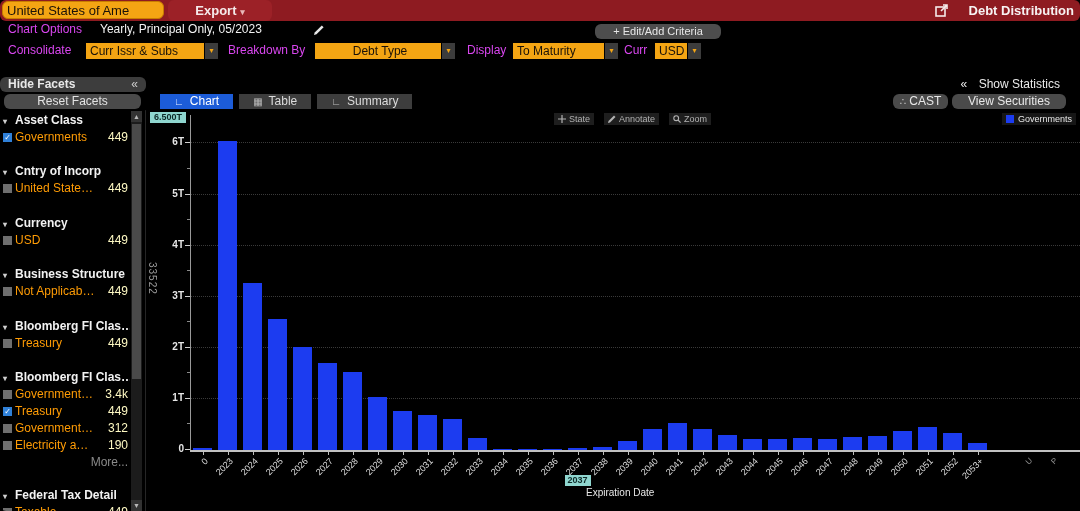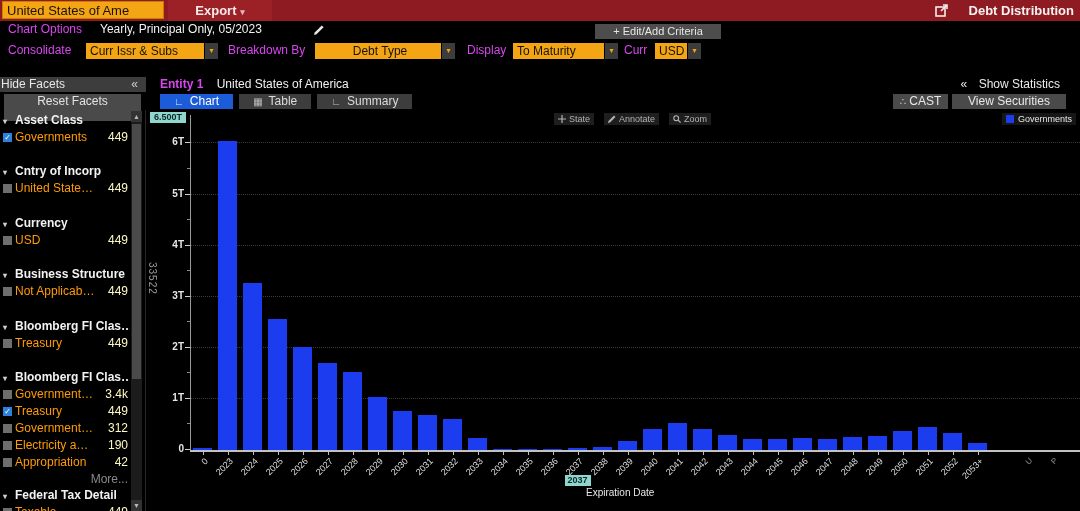"United States of Ame" .abs { border-radius: none -> 6px }
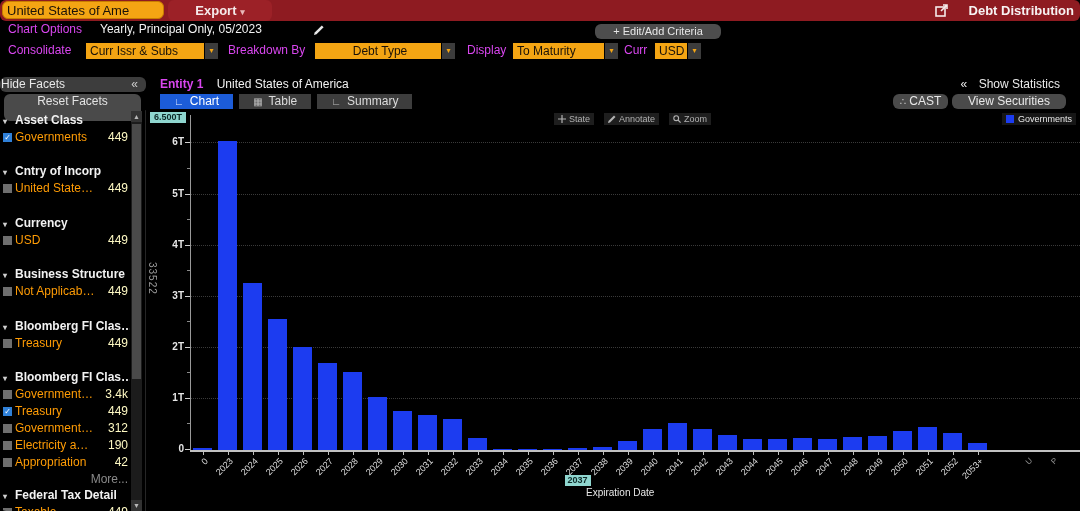"Hide Facets" #hide-facets .t { font-weight: none -> bold; padding-left: 1px -> 8px }
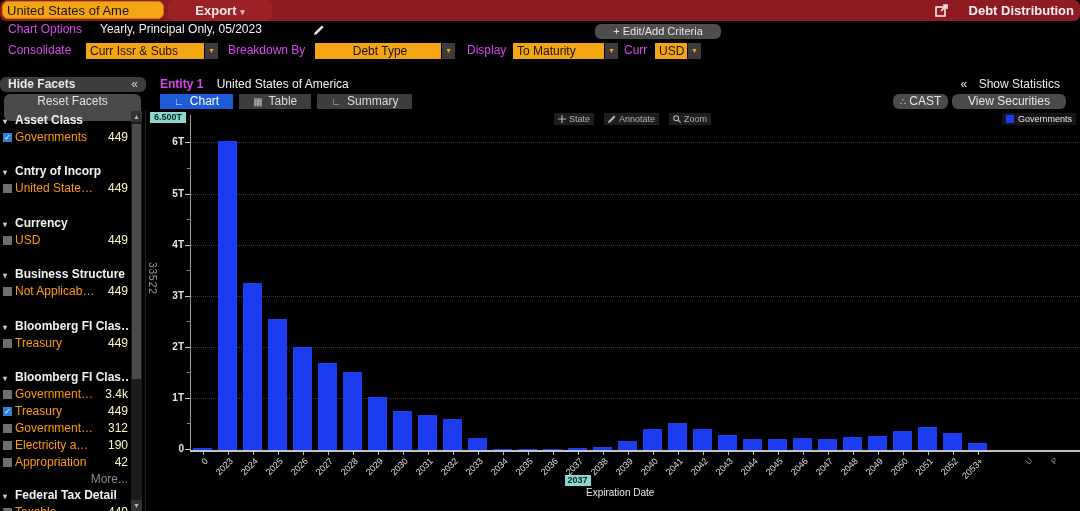"Entity 1 United States of" div.abs { html: <div> <span>Entity 1</span> <span>United States of America</span> </div> -> none }
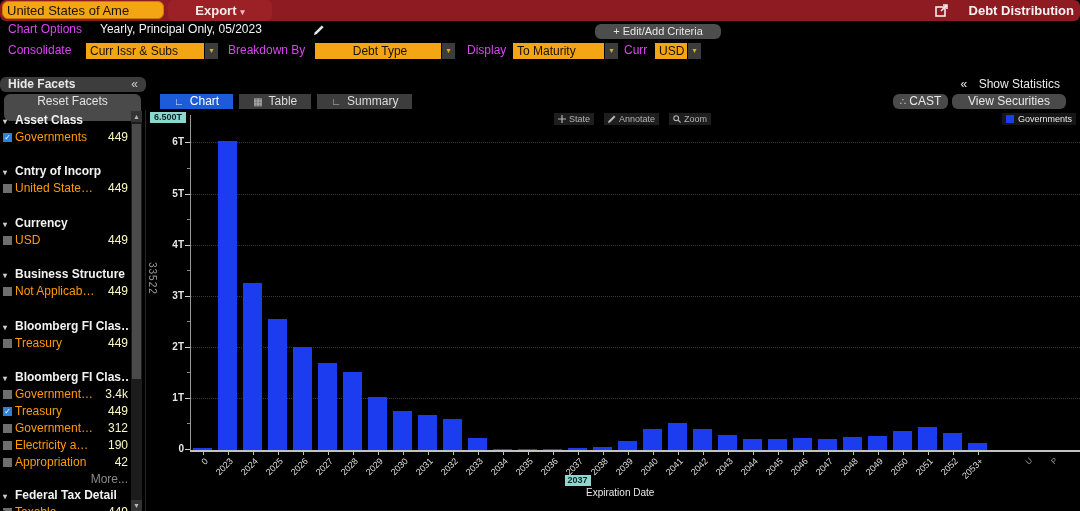"Reset Facets" #reset-facets { height: 27px -> 15px }
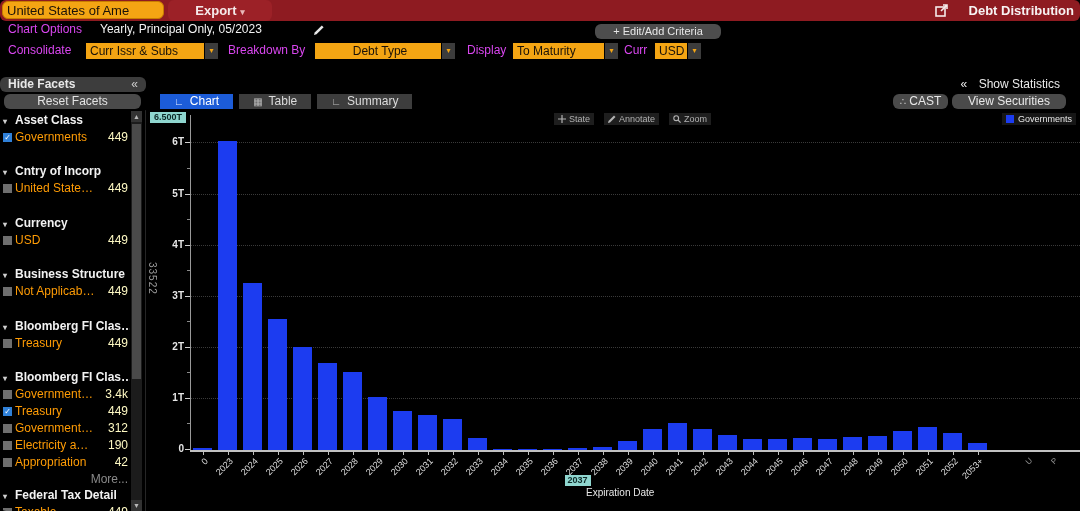"Appropriation" div.frow { html: <div> <span></span> <span>Appropriation</span> <span>42</span> </div> -> none }
